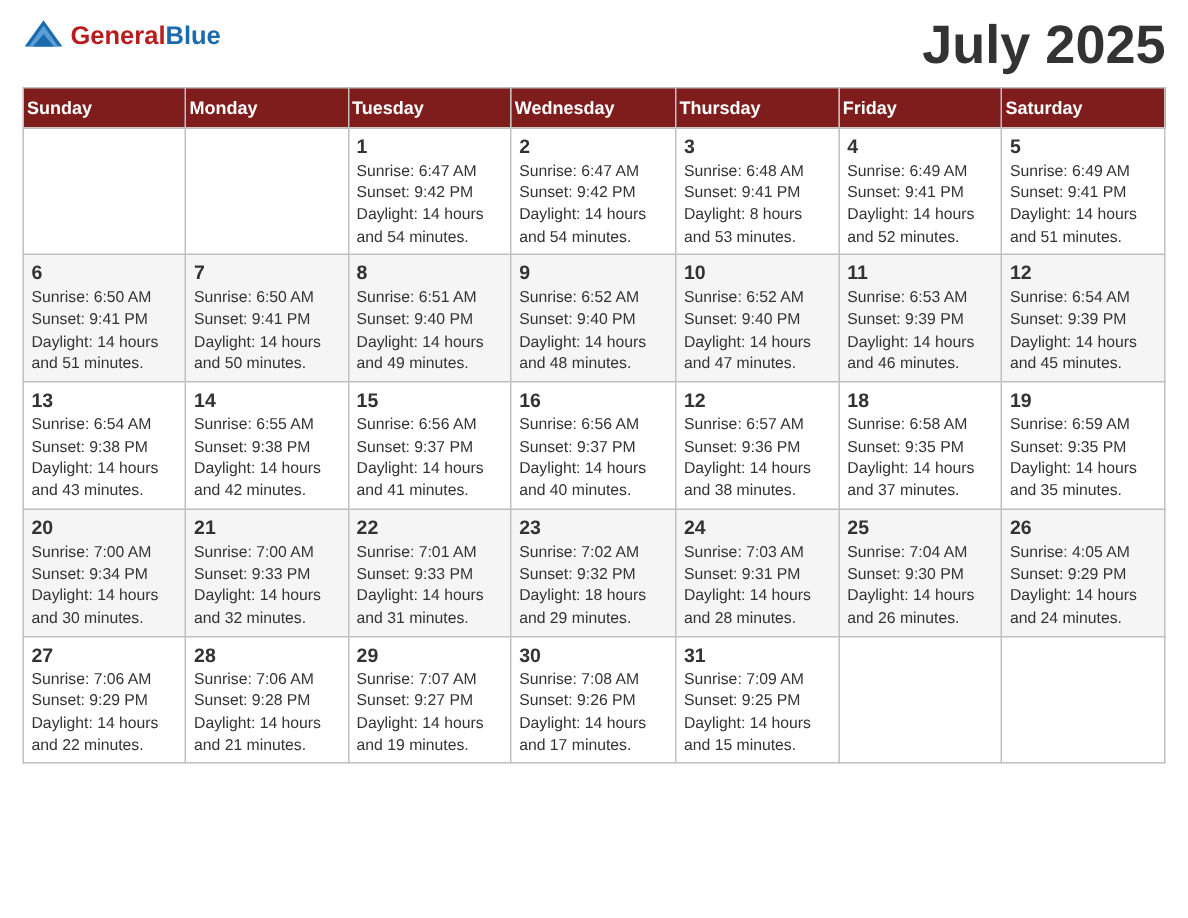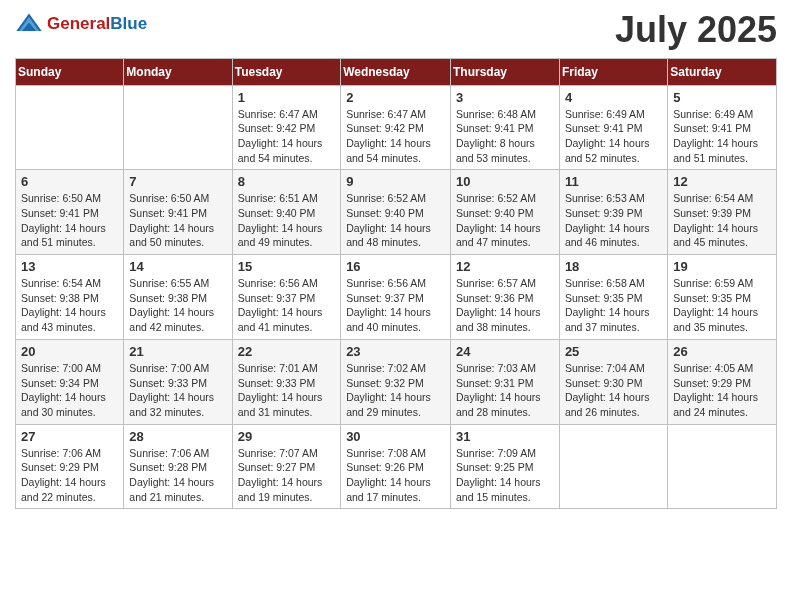"Daylight: 14 hours and 29" span.cell-text { text: 14 -> 18 }
